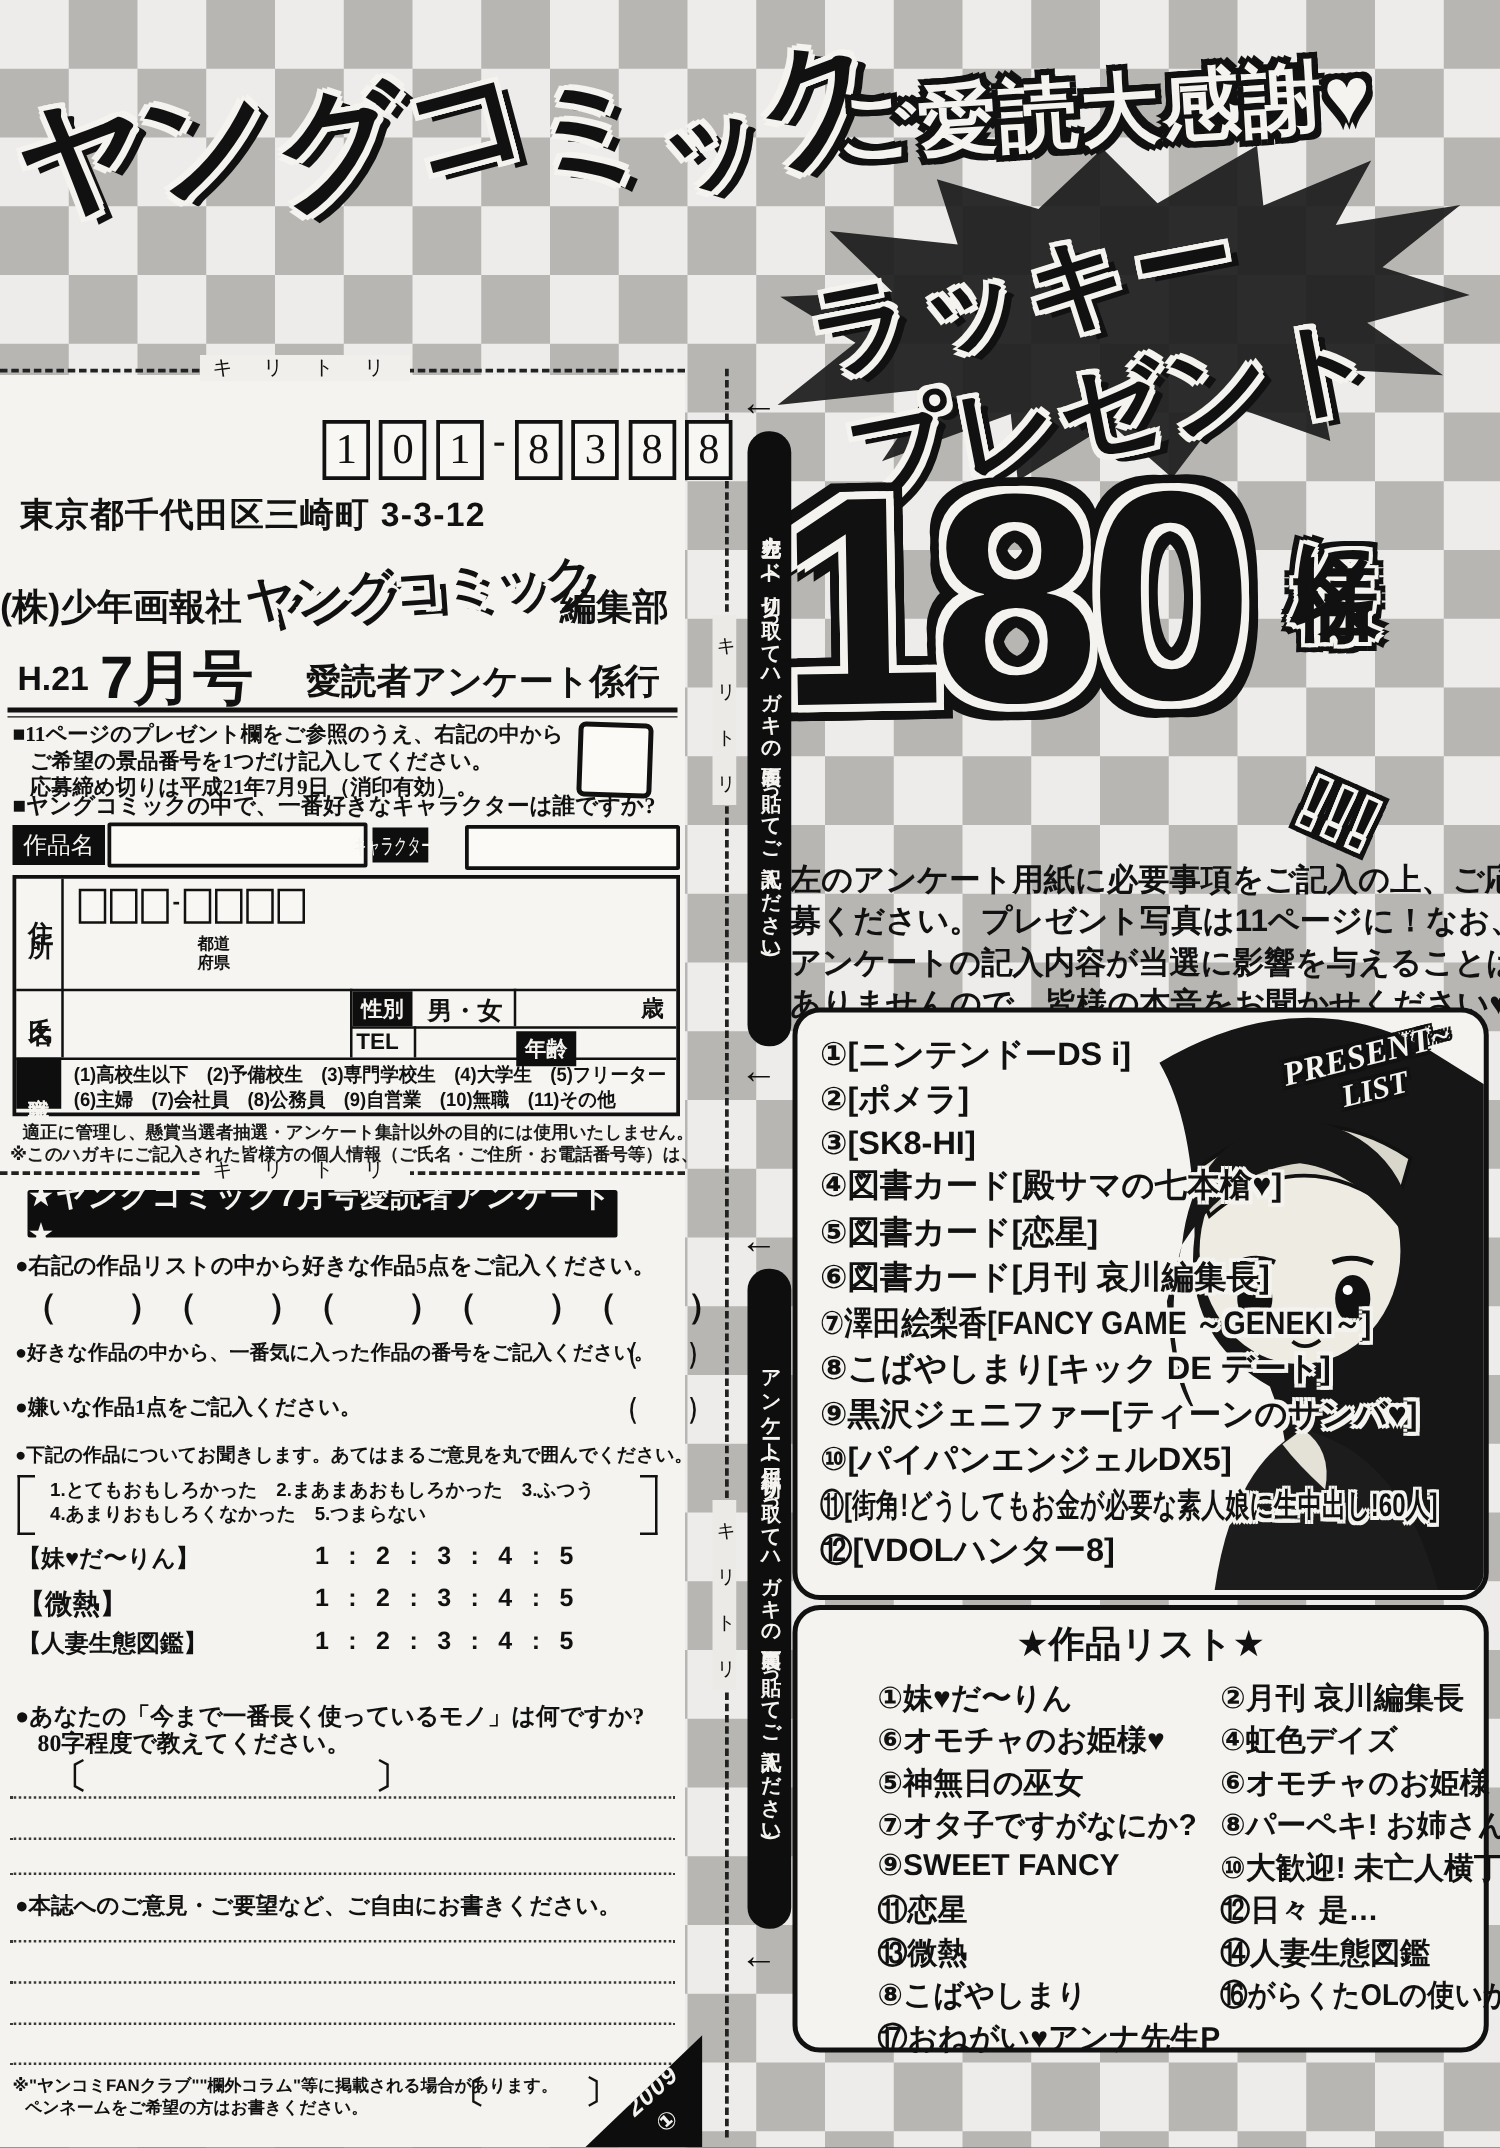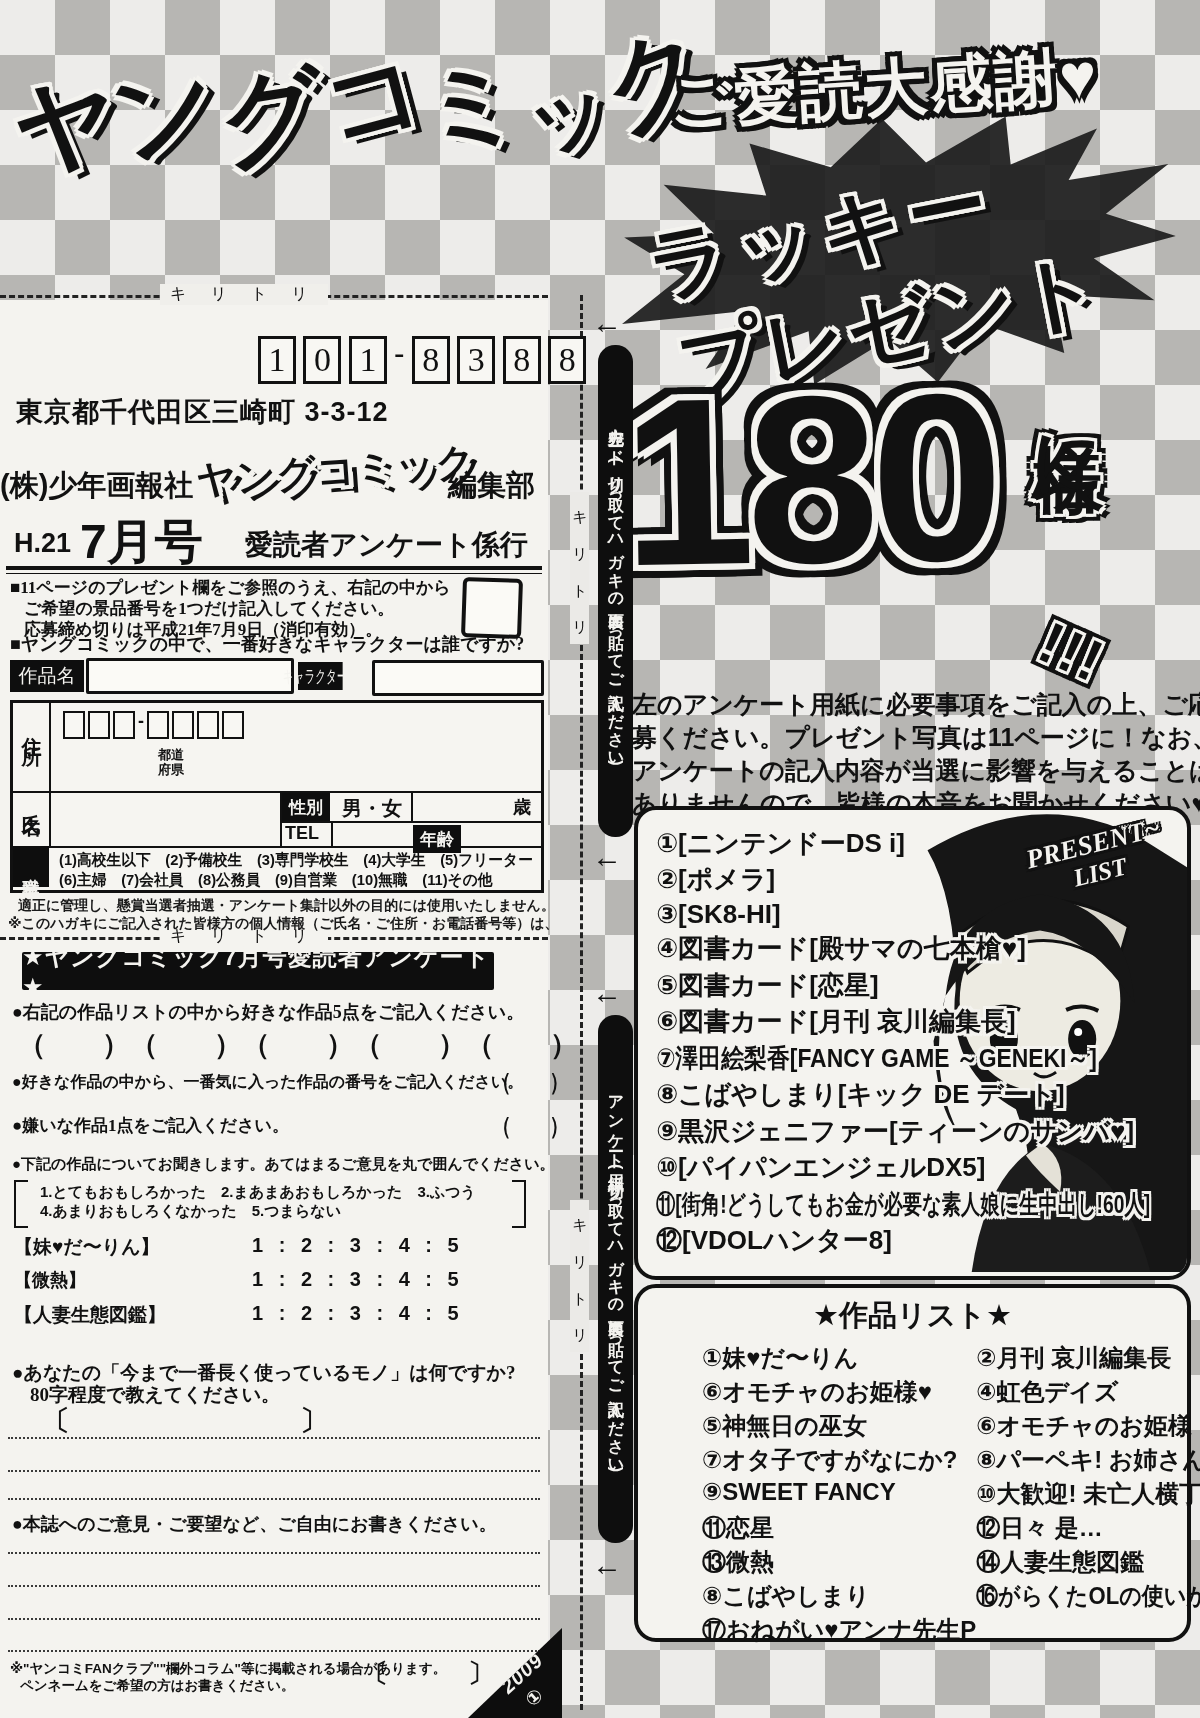"【微熱】" div.abs { font-size: 18px -> 22px }
